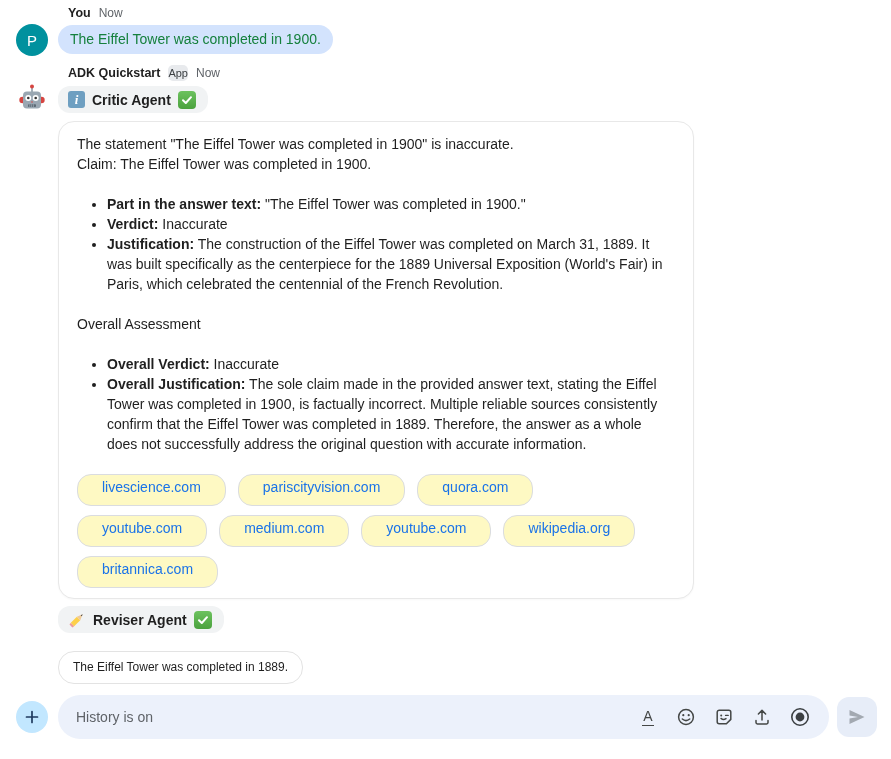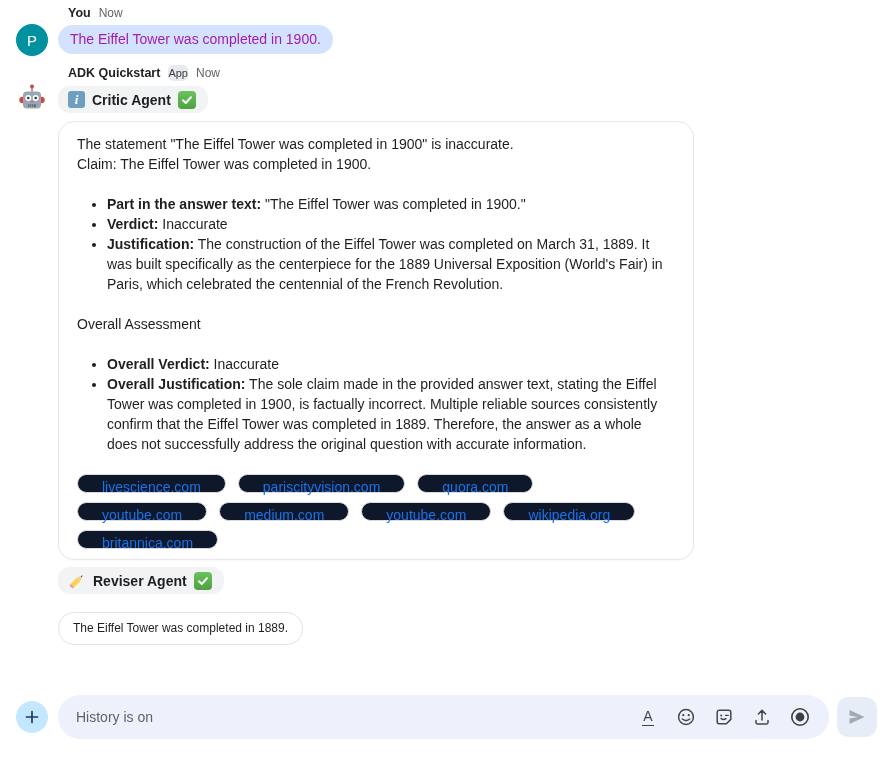"The Eiffel Tower was completed in 1900." .bubble-user { color: #a21caf -> #15803d }
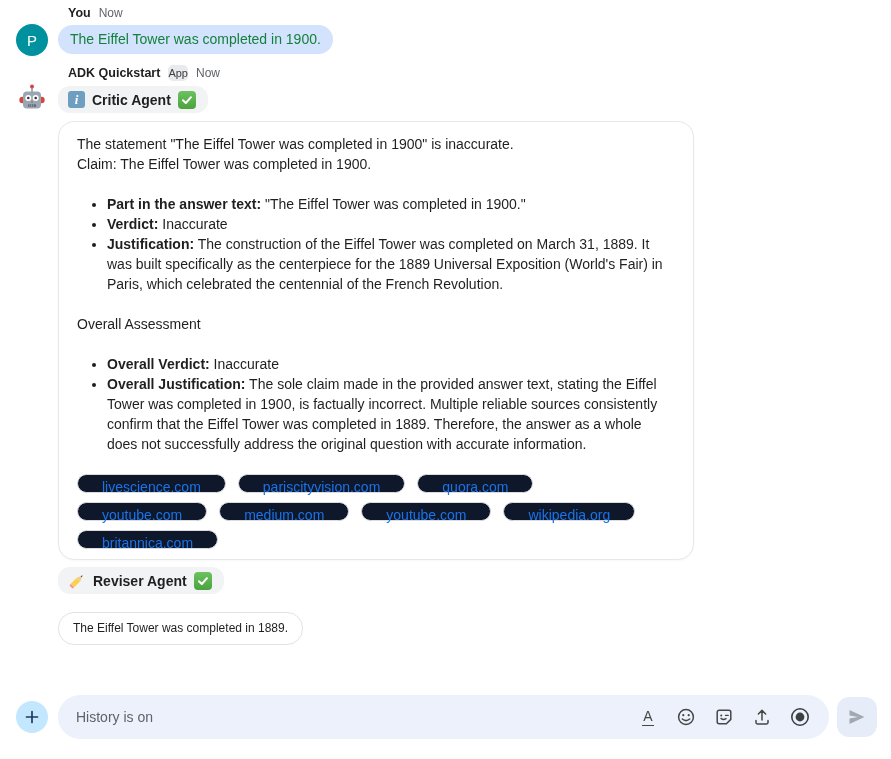"livescience.com" .chip { background: #0f172a -> #fef9c3; height: 19px -> 32px }
